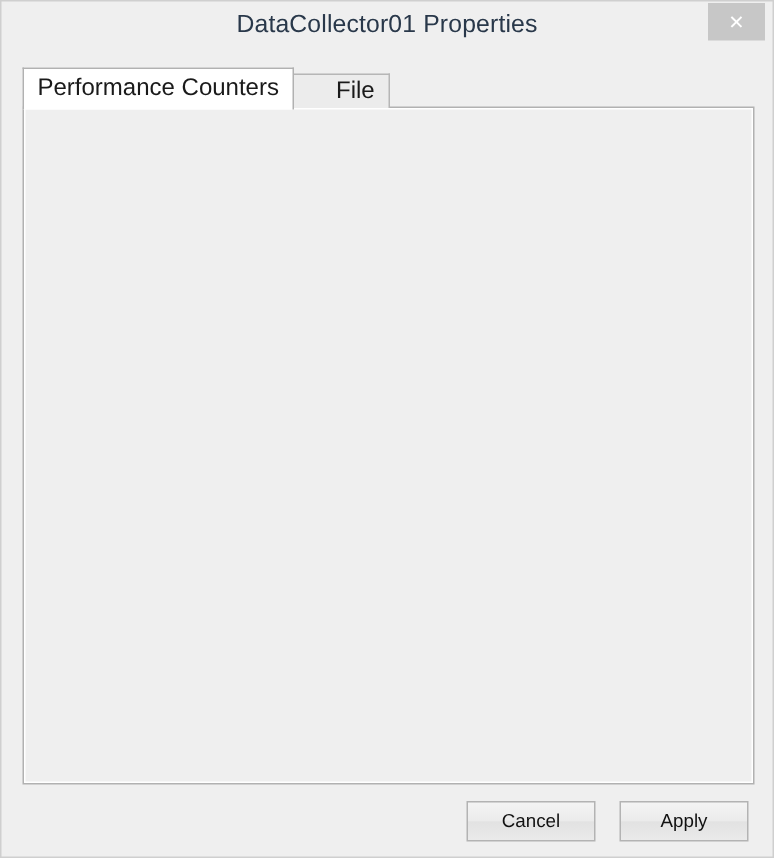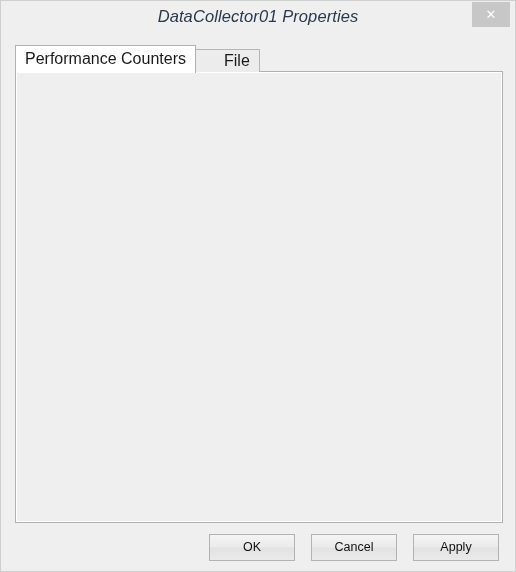"DataCollector01 Properties" #window-title { font-style: italic -> none }
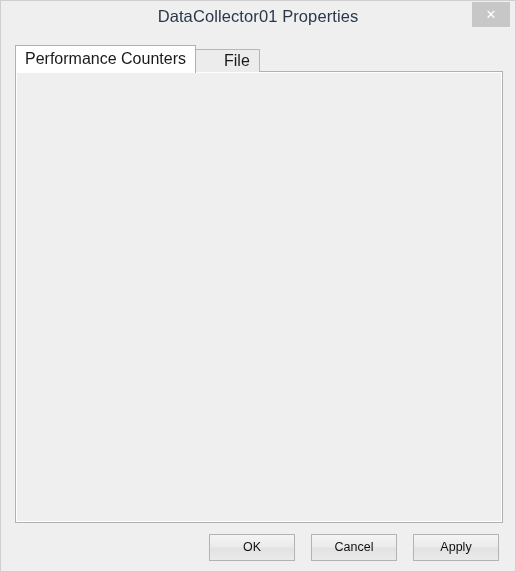"OK" div.footer-button { html: <div>OK</div> -> none }
